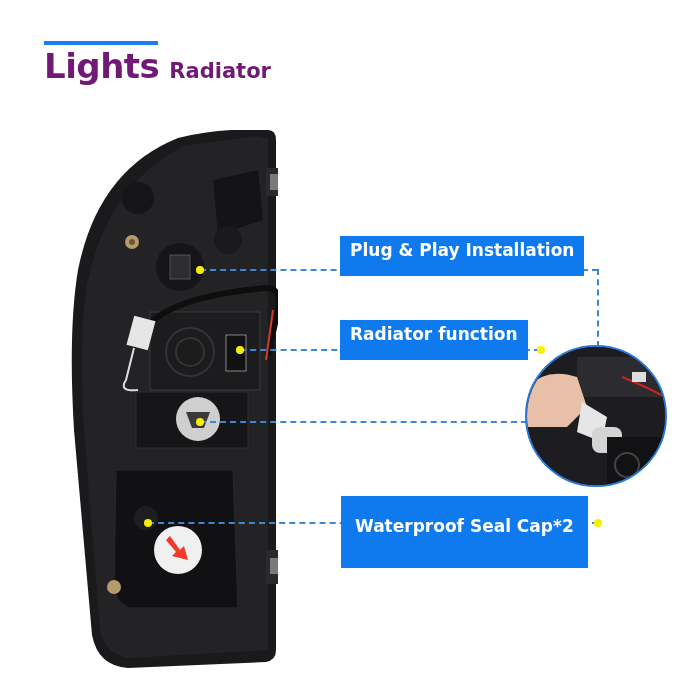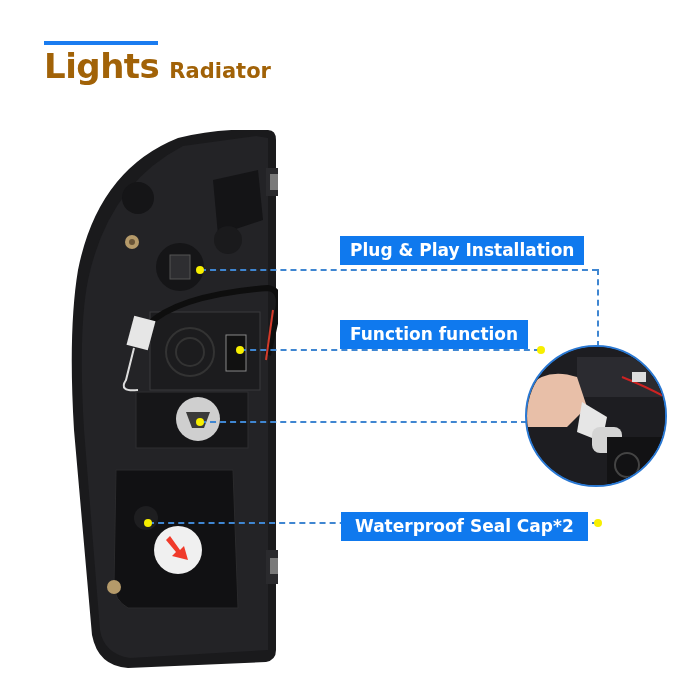"Lights" .title { color: #a16207 -> #701a75 }
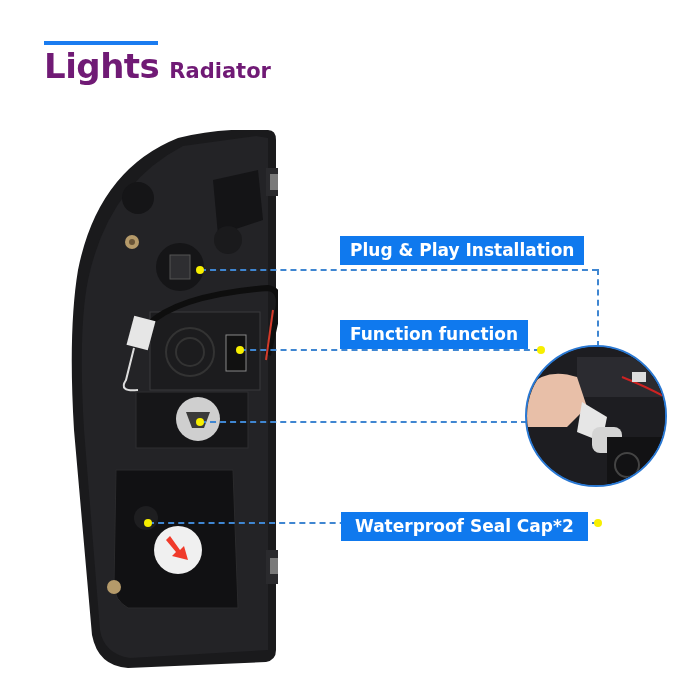"Plug & Play Installation" .label { height: 29px -> 40px }
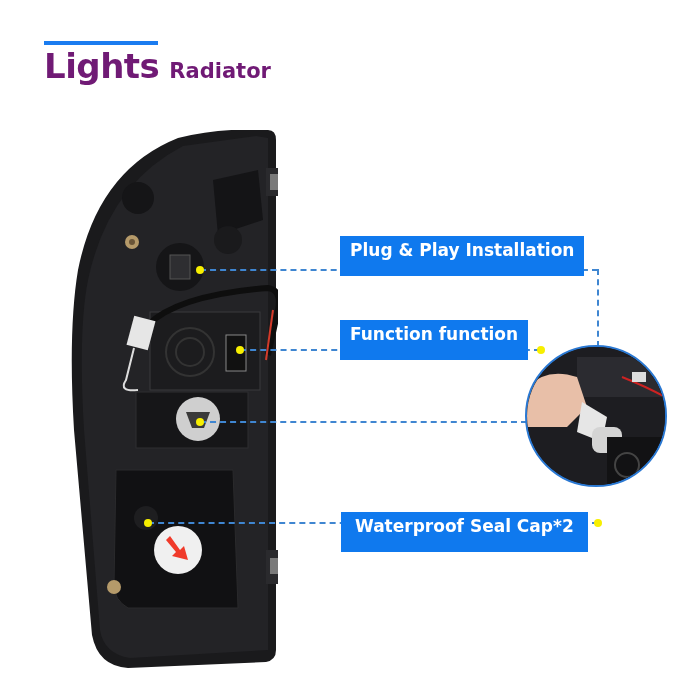"Function function" div.label { text: Function -> Radiator }
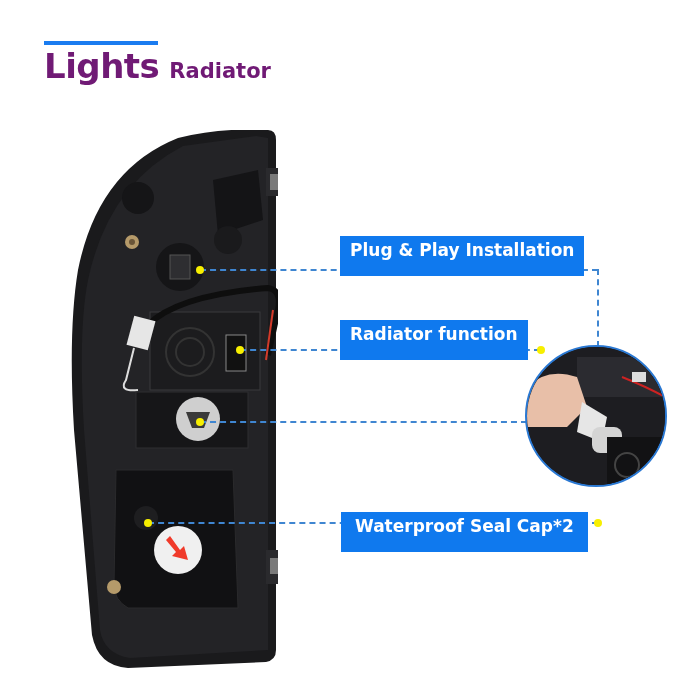"Waterproof Seal Cap*2" div.label { margin-top: 16px -> none; padding: 0 14px -> 16px 14px }
